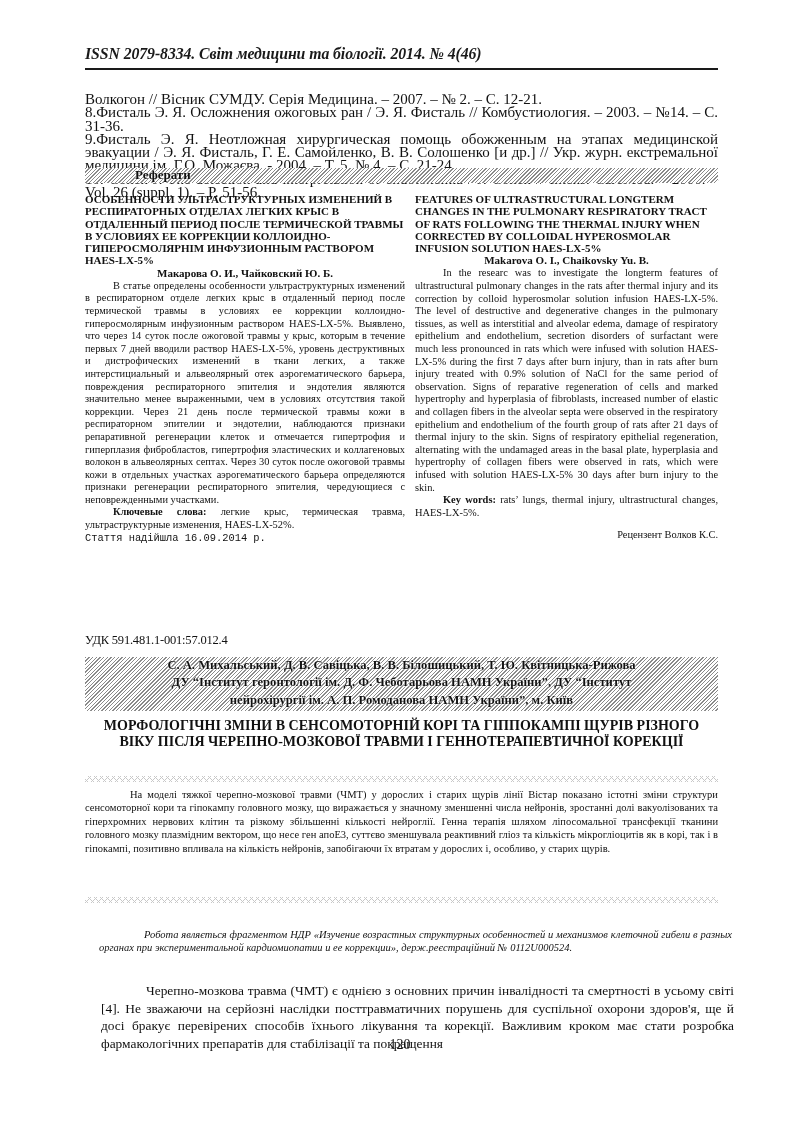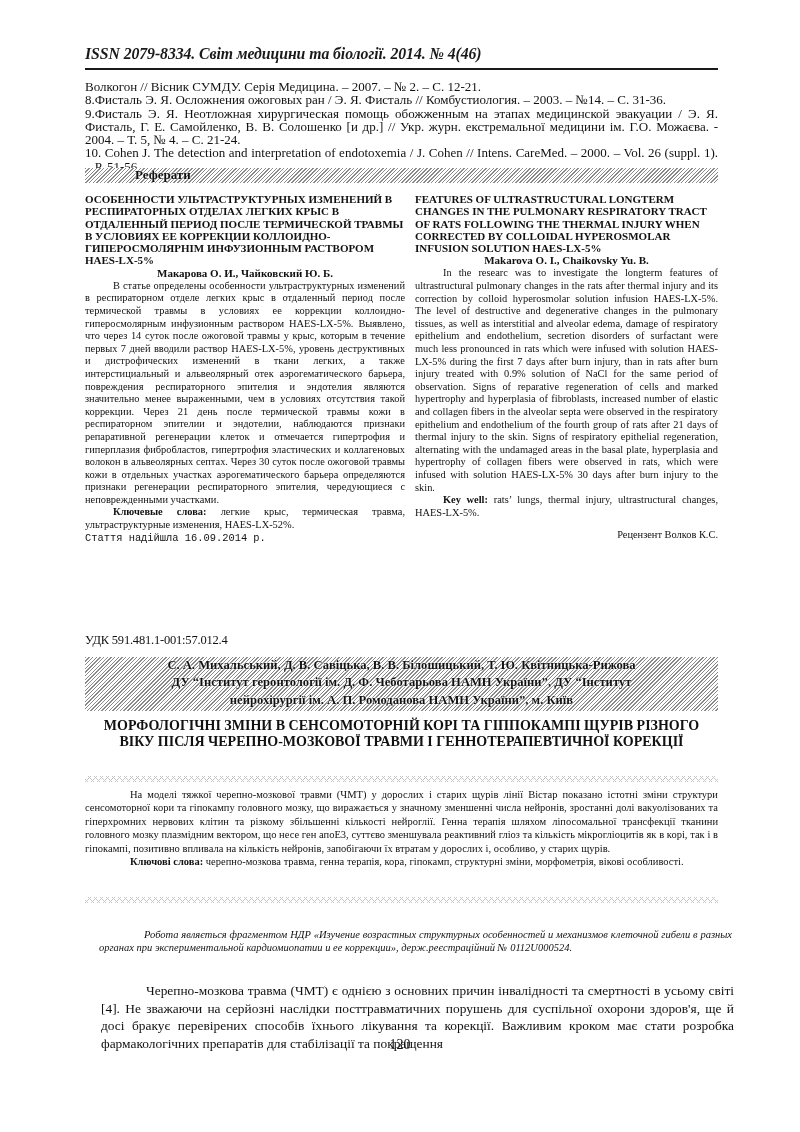"Волкогон // Вісник СУМДУ. Серія" .refs { font-size: 13px -> 15px; top: 80px -> 93px }
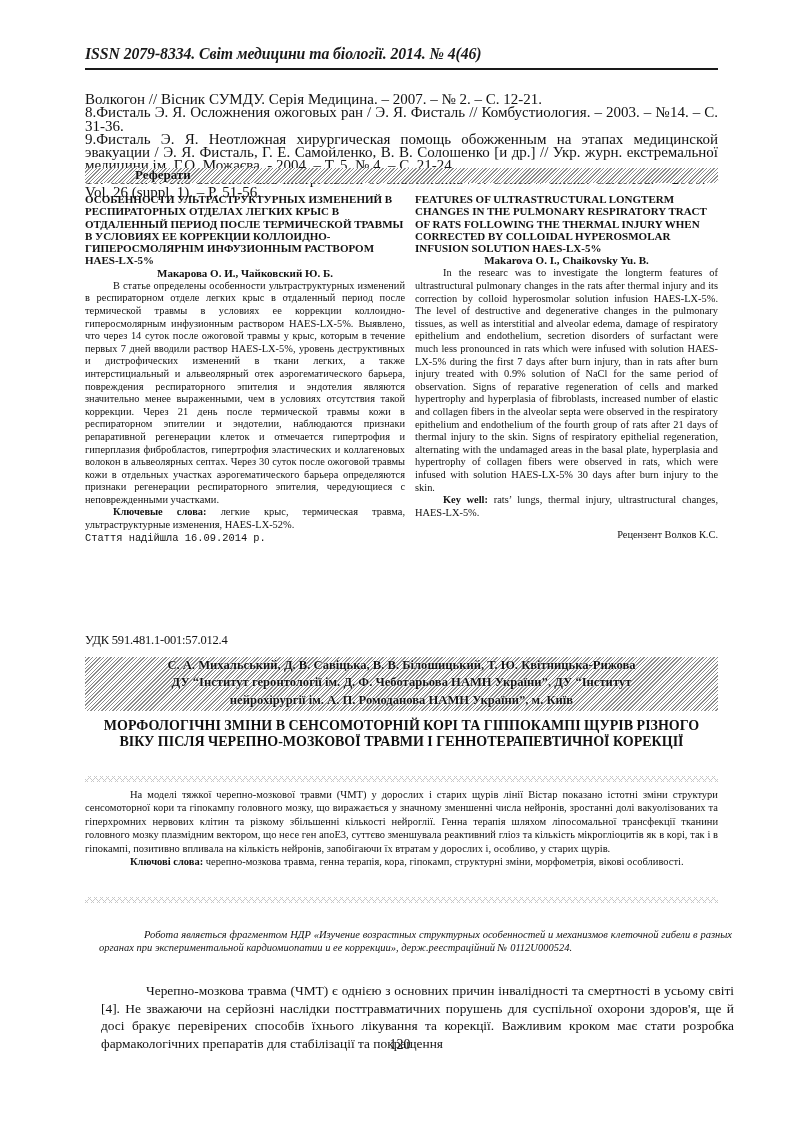"Key well:" b { text: well -> words }
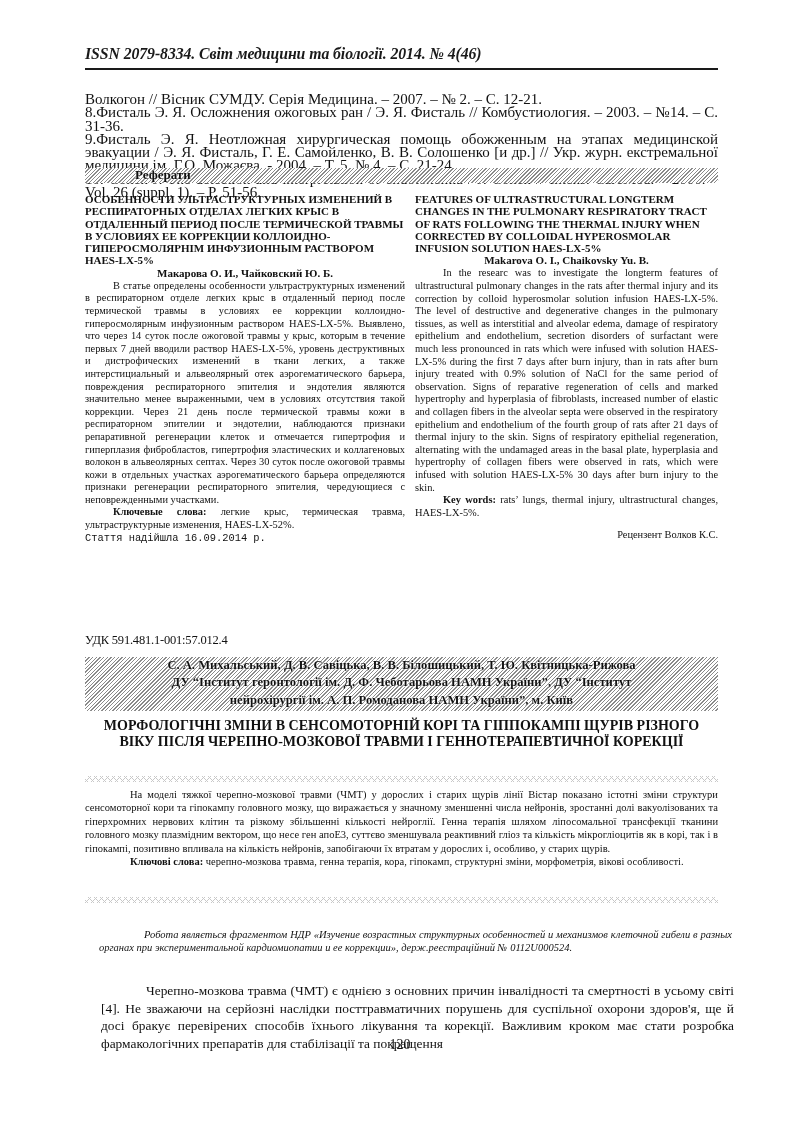"Ключові слова: черепно-мозкова травма," p { html: <p><b>Ключові слова:</b><span> черепно-мозкова травма, генна терапія, кора, гіпокамп, структурні зміни, морфометрія, вікові особливості.</span></p> -> none }
